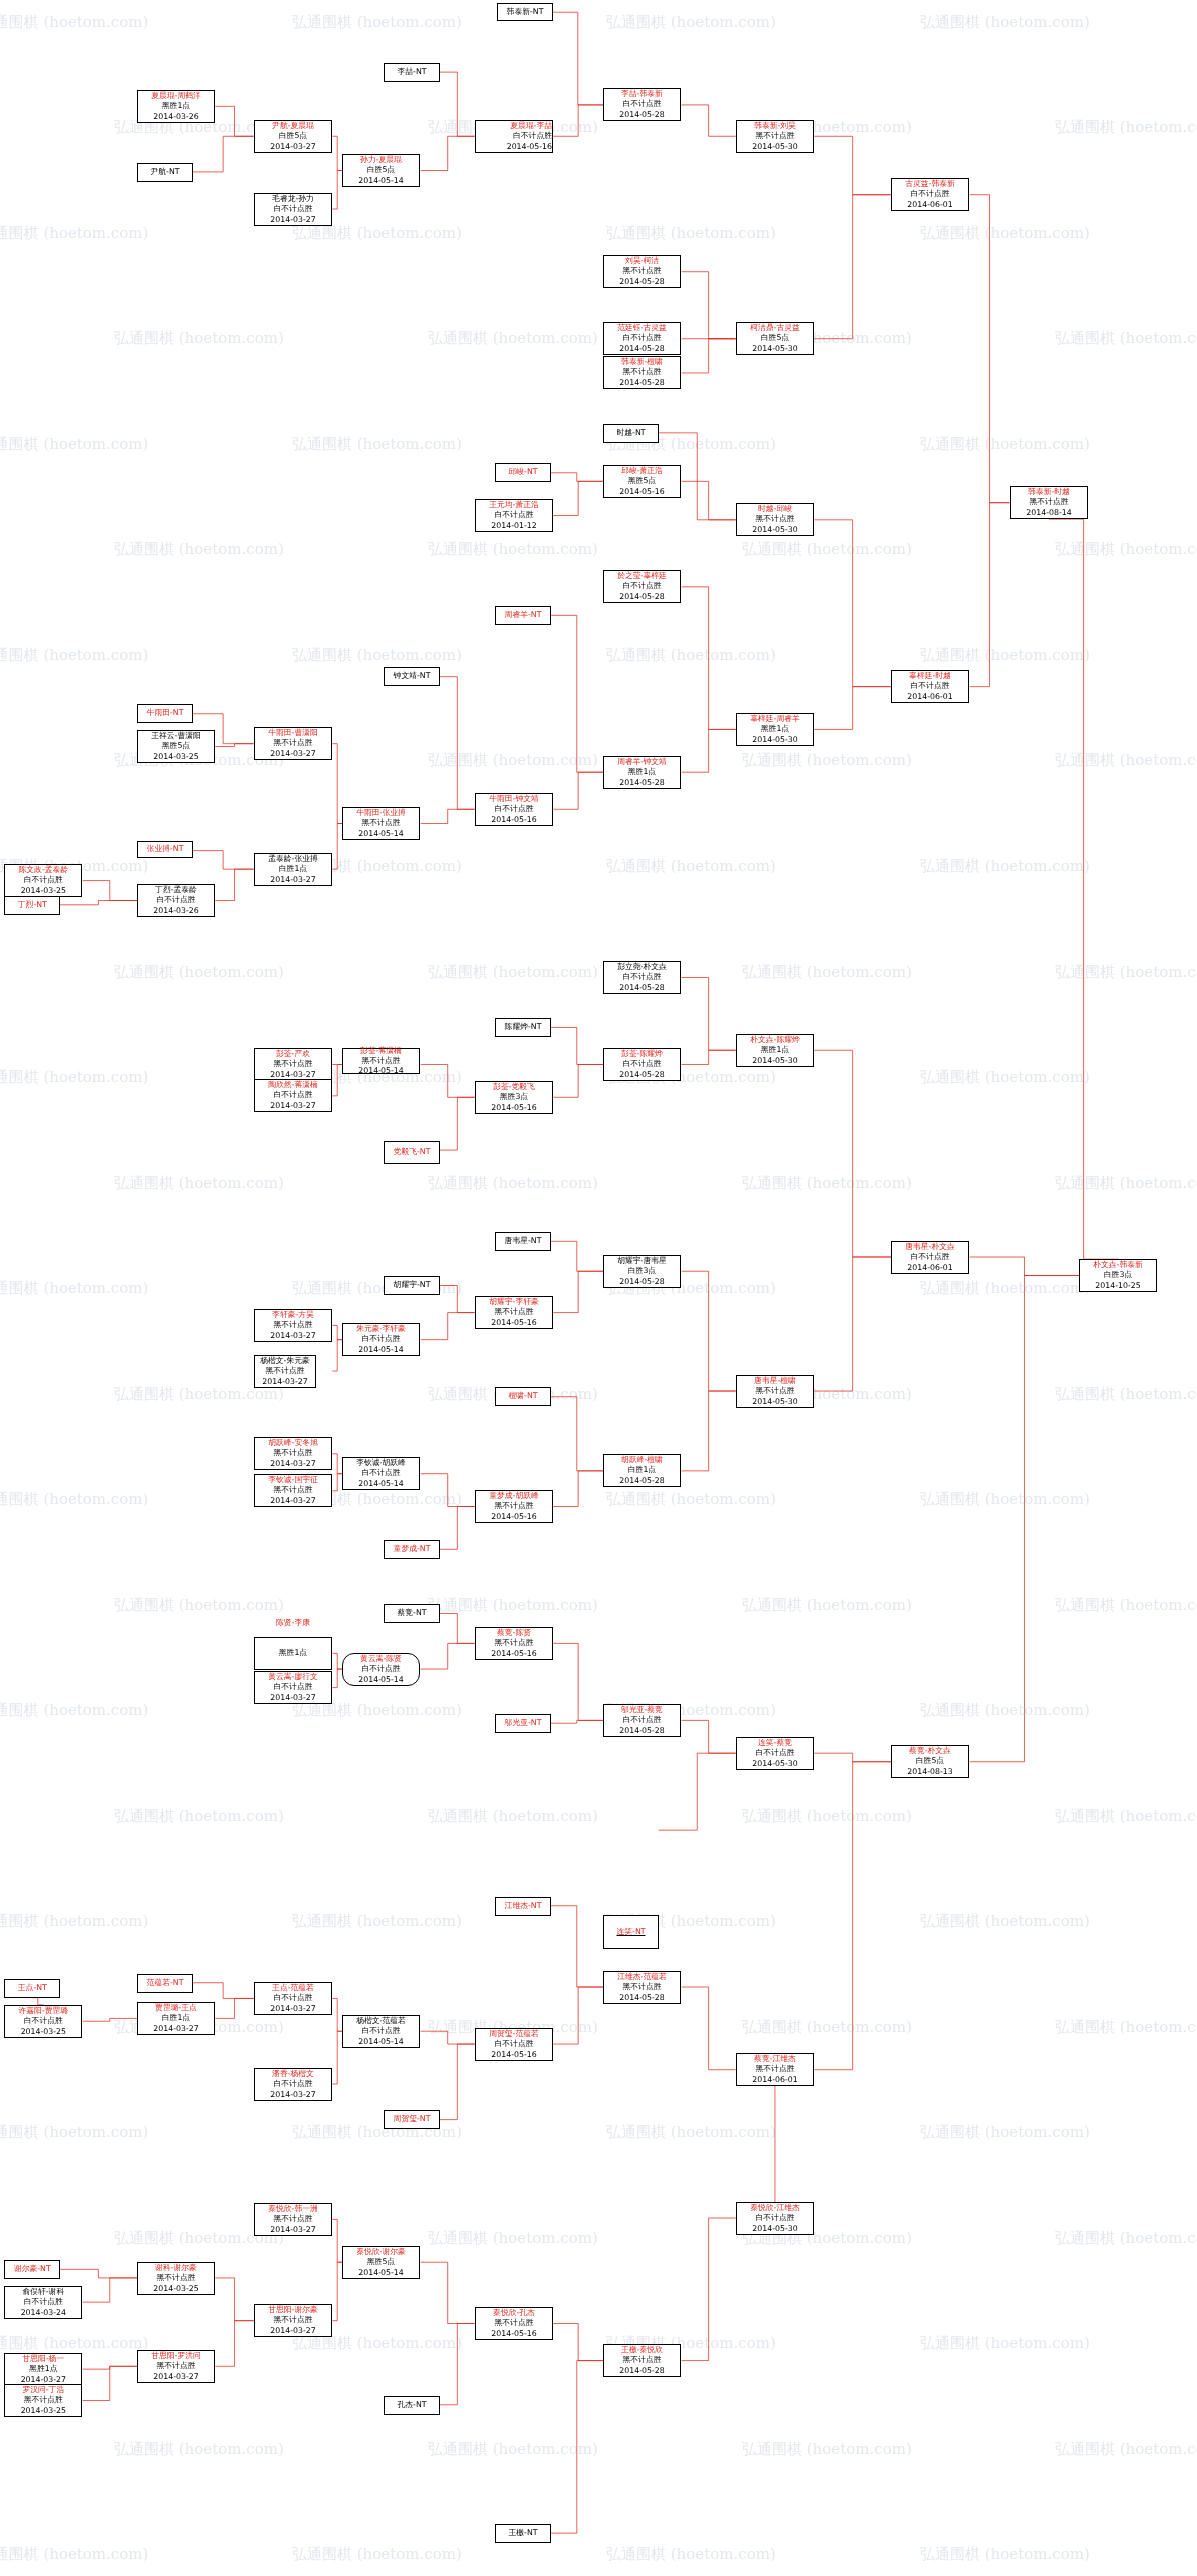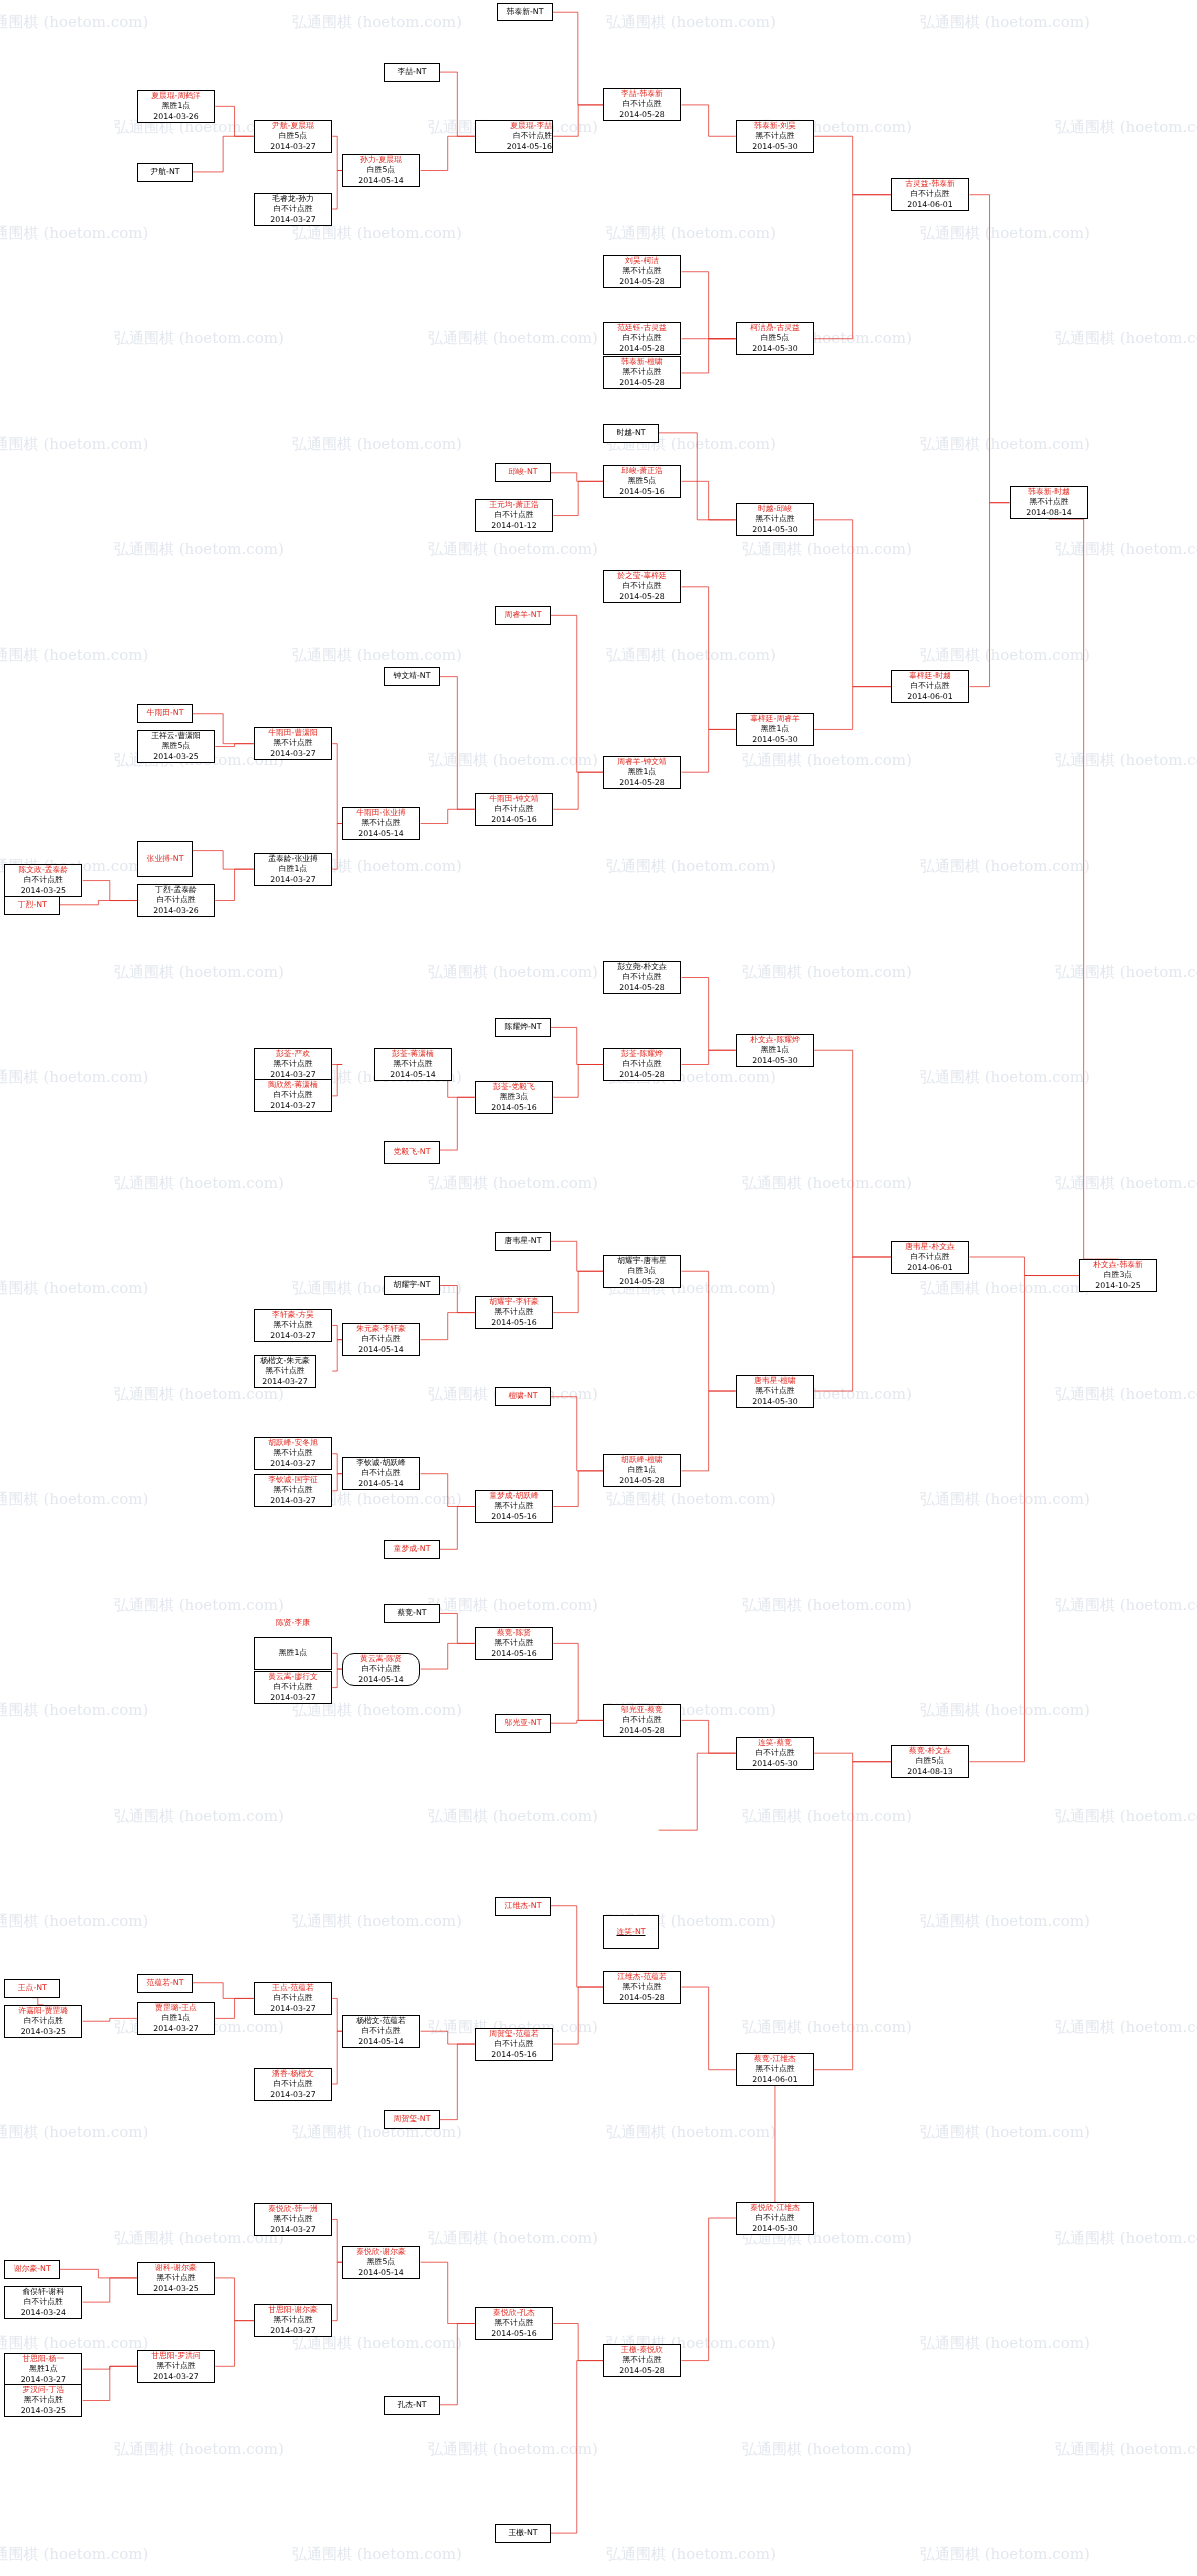"张业搏-NT" div.node { height: 36px -> 17px }
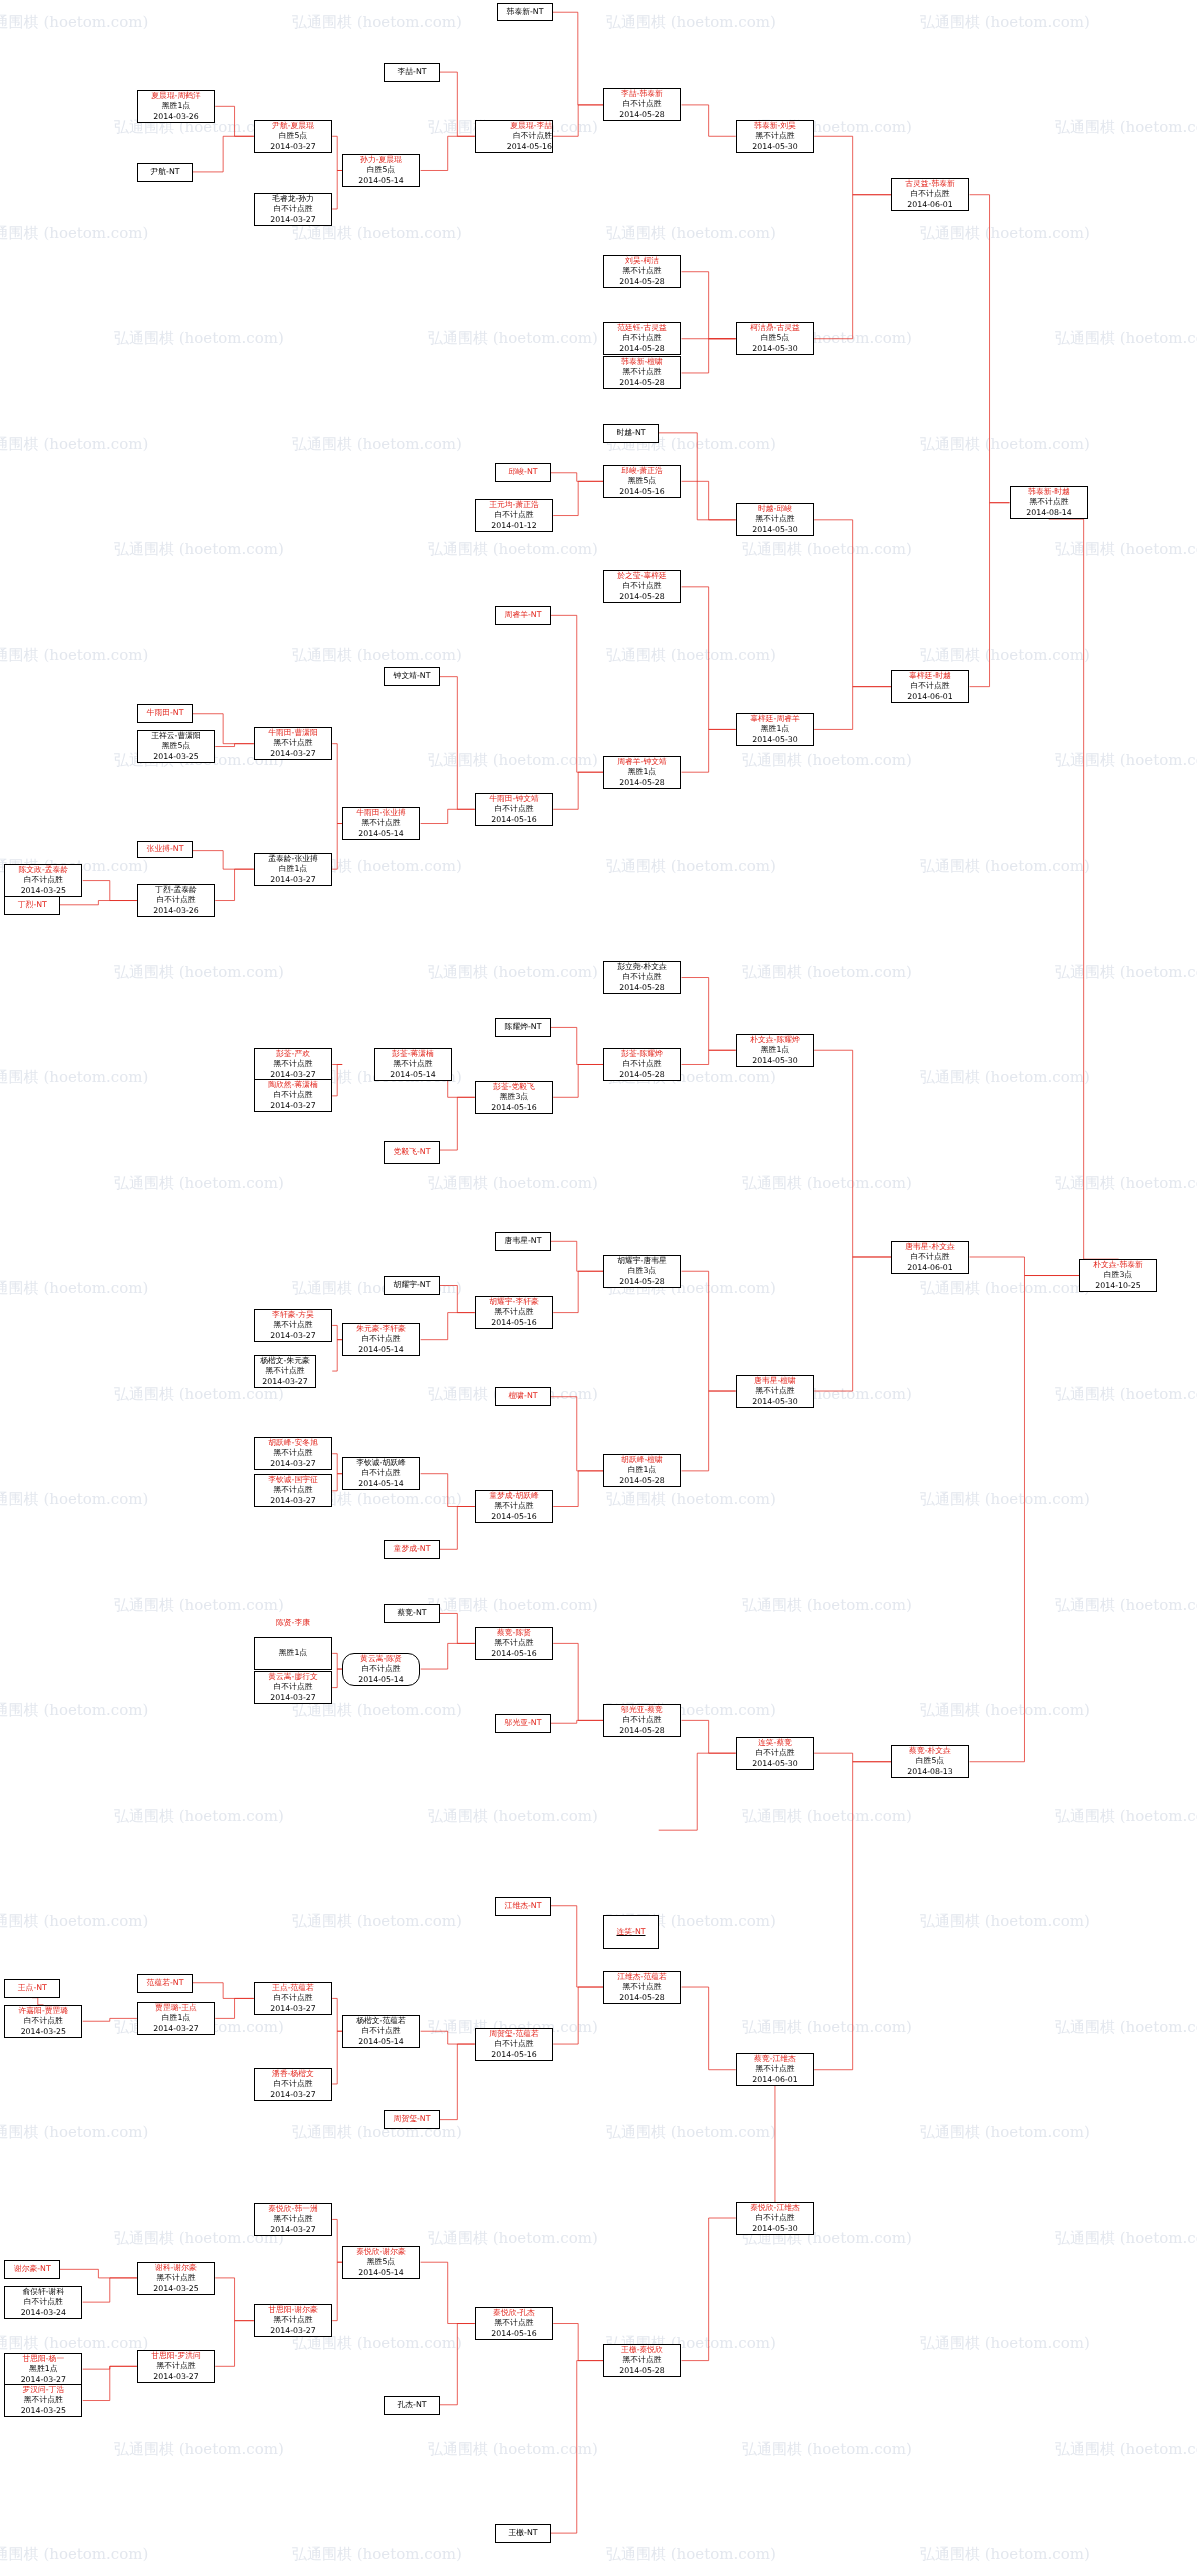"彭荃-蒋潇楠" div.node { height: 33px -> 26px; margin-left: 32px -> none }
